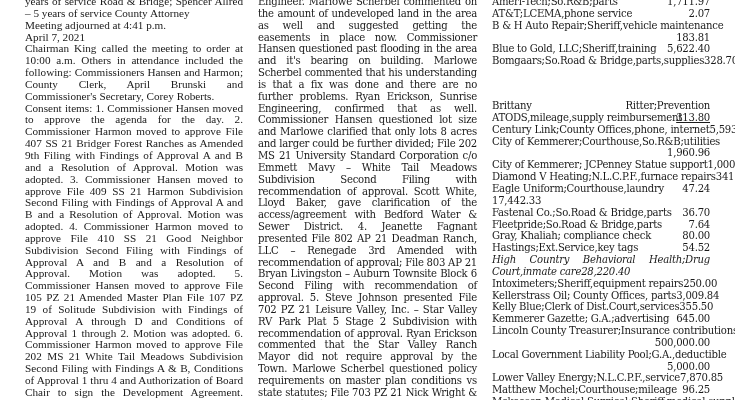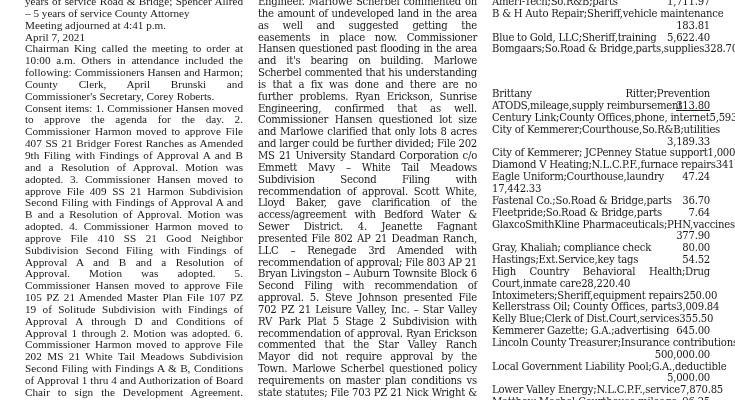"AT&T;LCEMA,phone service" div.ledger-row { html: none -> <div> <span>AT&amp;T;LCEMA,phone service</span> <span>2.07</span> </div> }
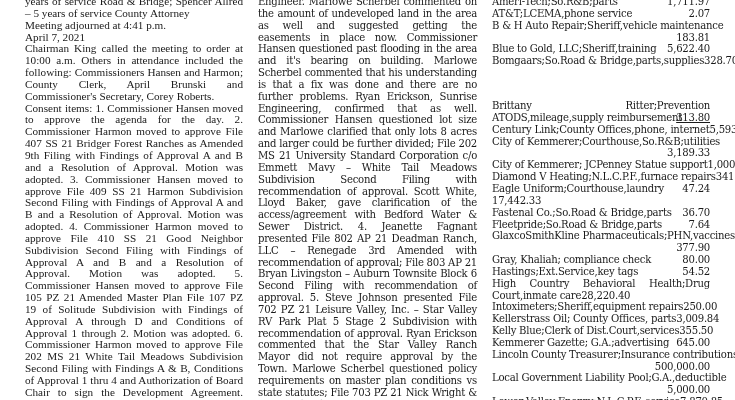"3,189.33" div.amt-line { text: 3,189.33 -> 1,960.96 }
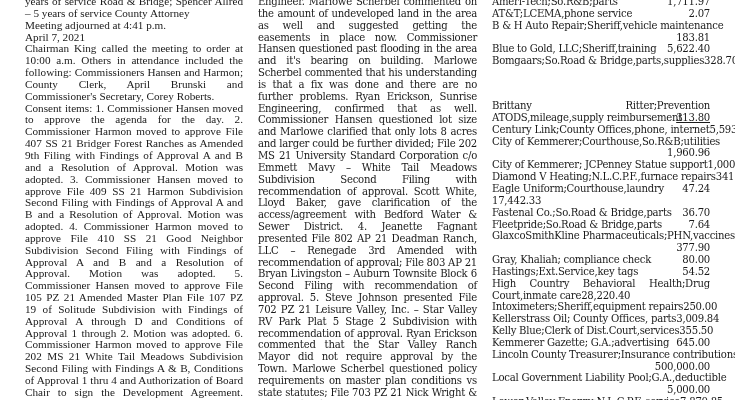"GlaxcoSmithKline" div.ledger-wrap { html: <div> <div>GlaxcoSmithKline Pharmaceuticals;PHN,vaccines</div> <div>377.90</div> </div> -> none }
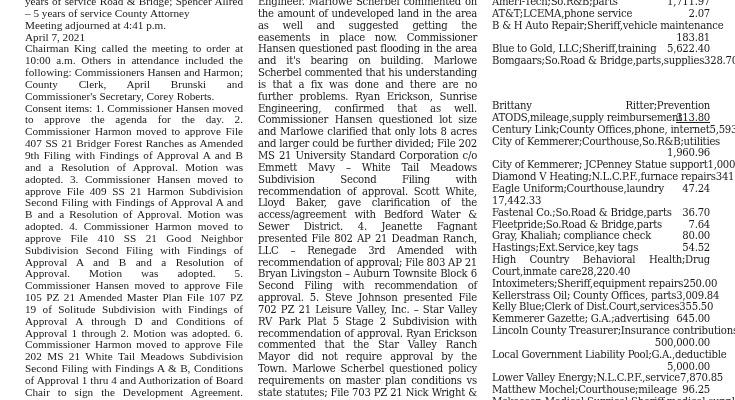"High Country Behavioral Health;Drug" div { font-style: none -> italic }
